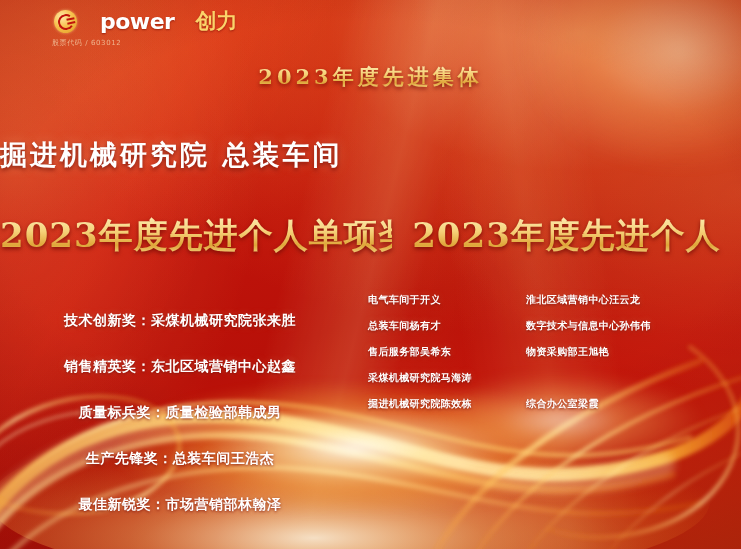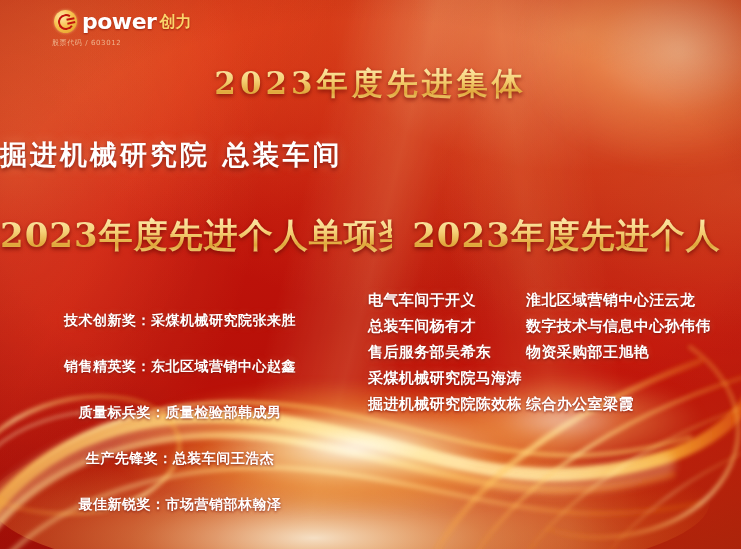"power" .logo-row { gap: 2px -> 20px }
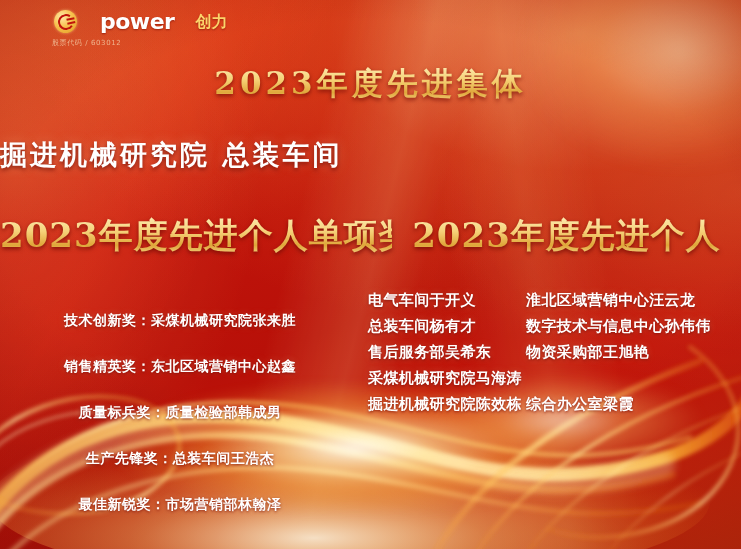"创力" .logo-cn { font-size: 16px -> 21px }
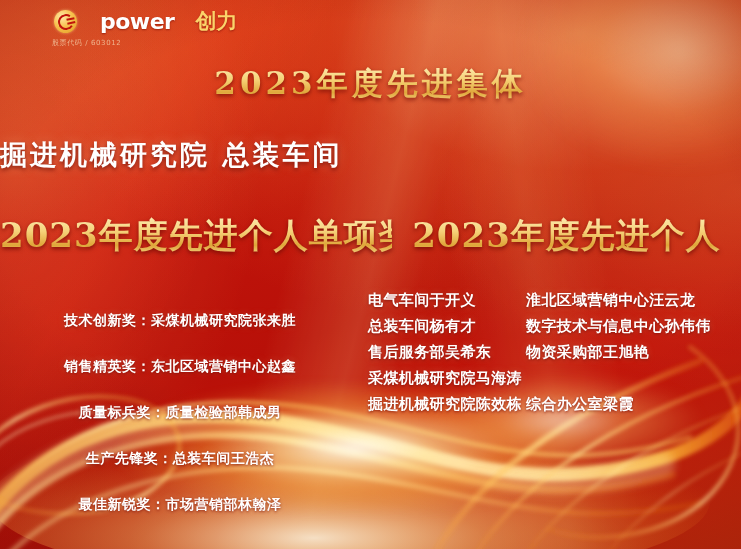"2023年度先进集体" .gold-title { font-size: 31px -> 21px }
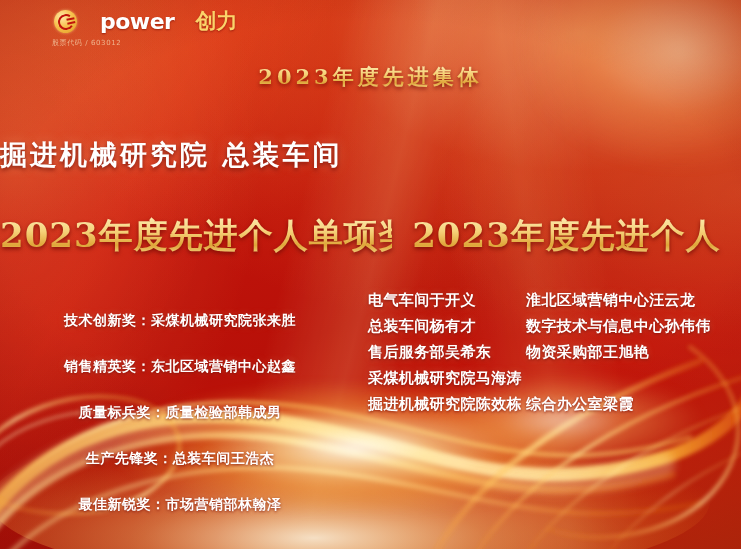"电气车间于开义" .person-cell { font-size: 15px -> 10px }
